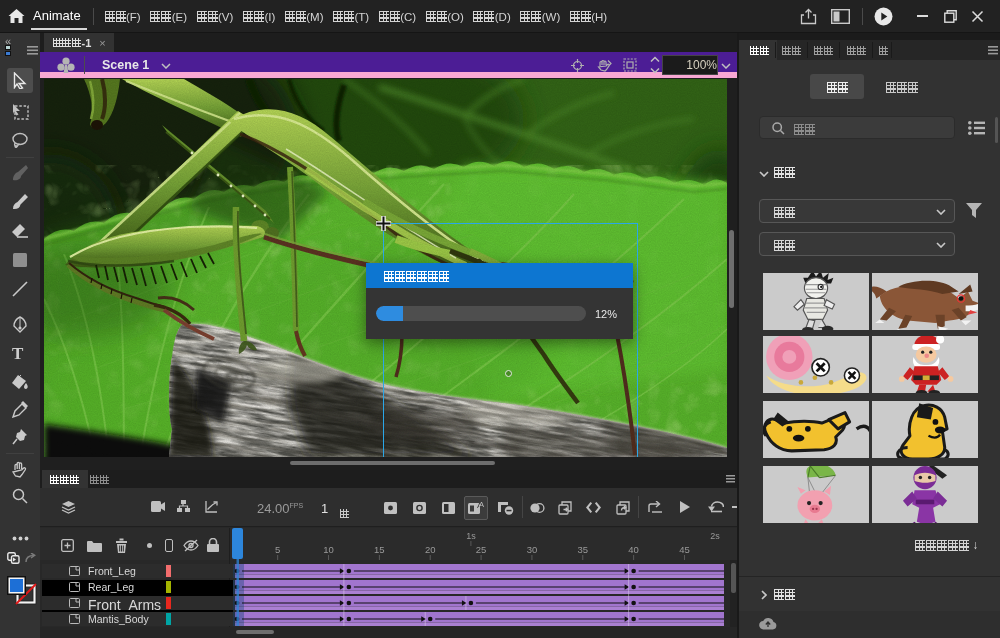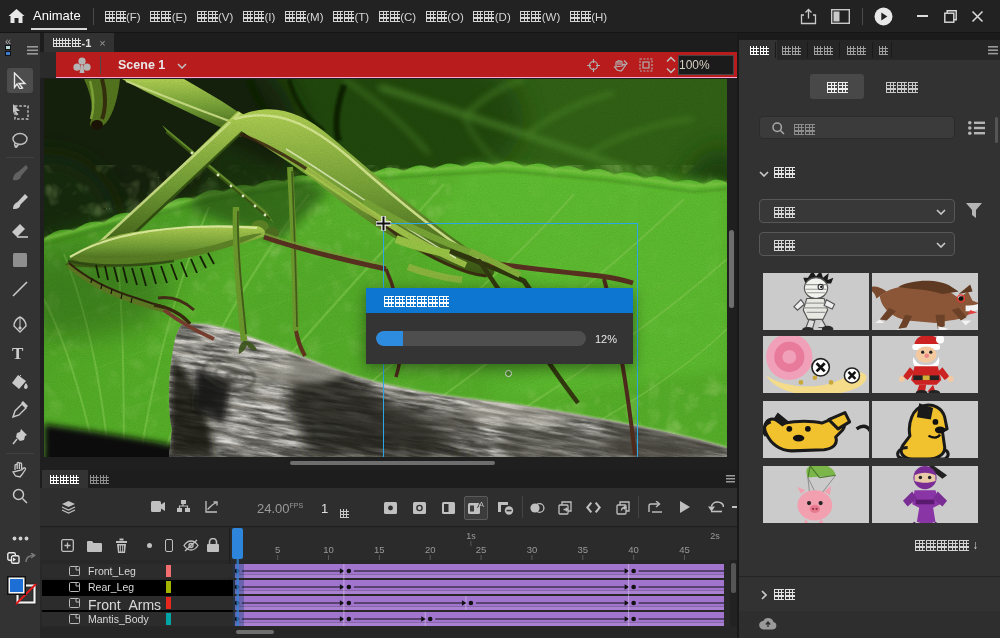"Scene 1" div.abs { background: #b91c1c -> #4c1d95; border-bottom: 1px solid #f9a8d4 -> 6px solid #f9a8d4; left: 56px -> 40px }
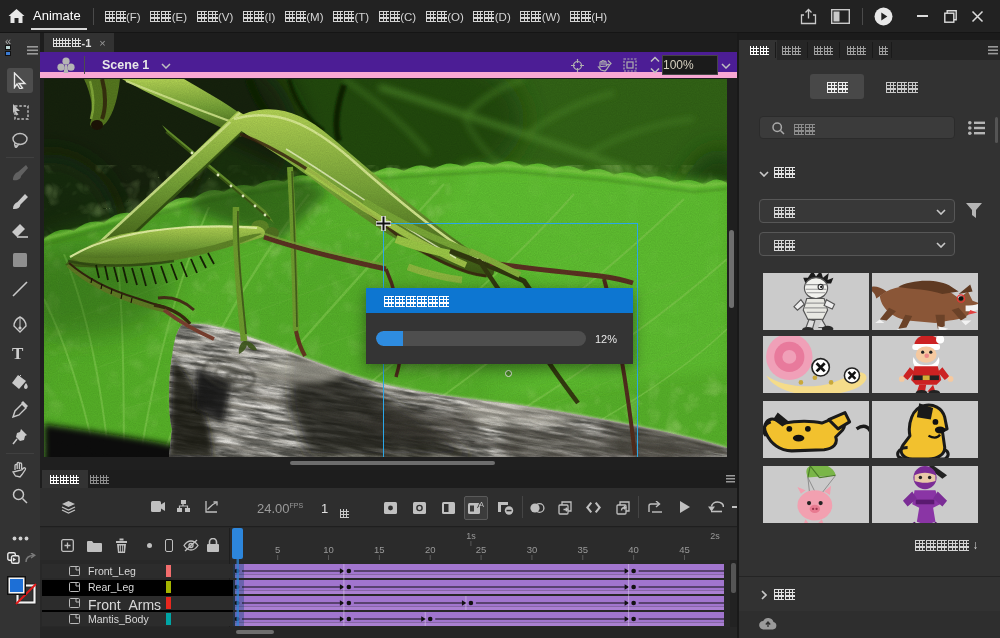"100%" div.abs { text-align: left -> right }
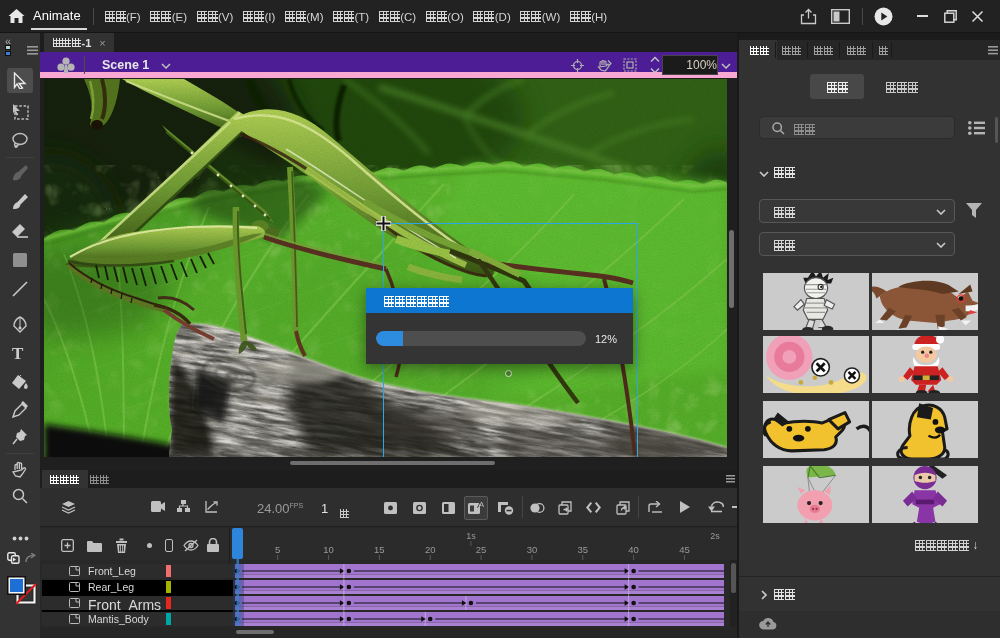"12%" div.abs { top: 210px -> 185px }
